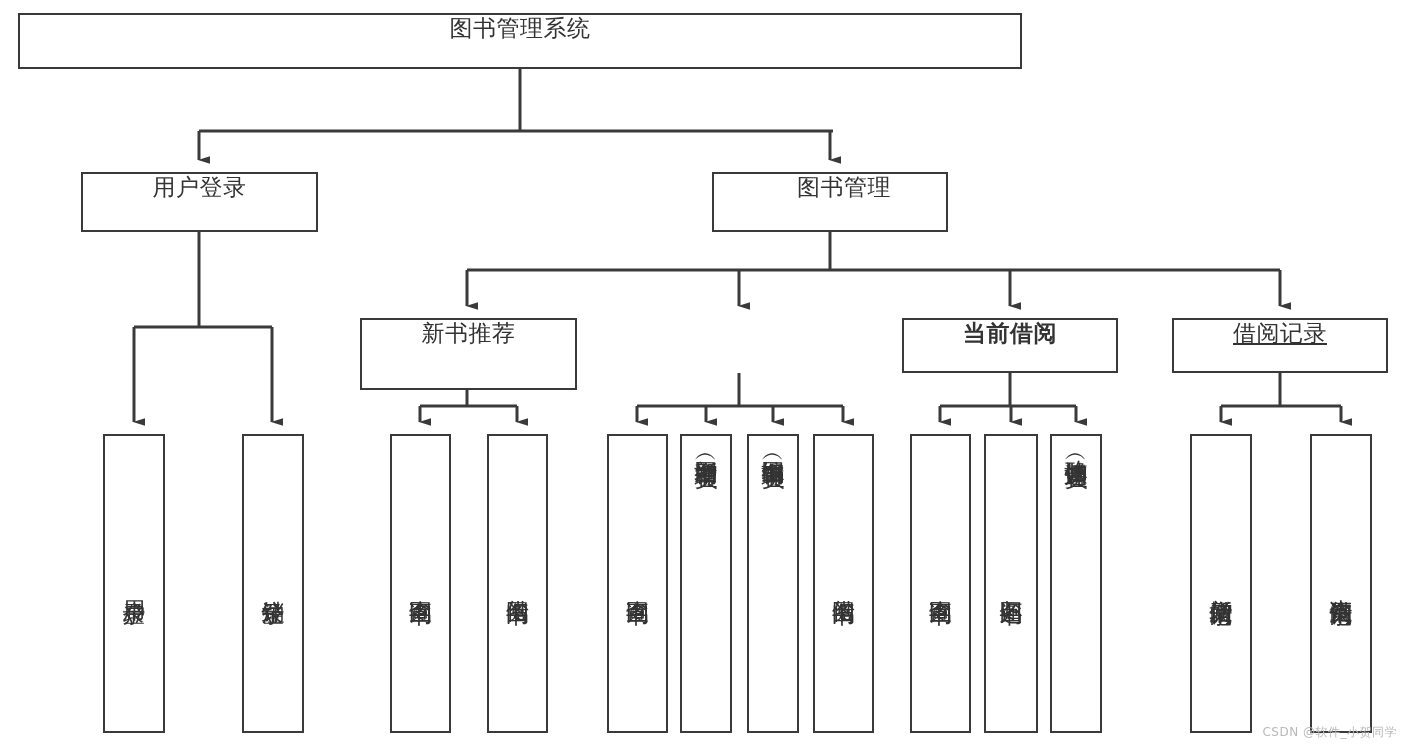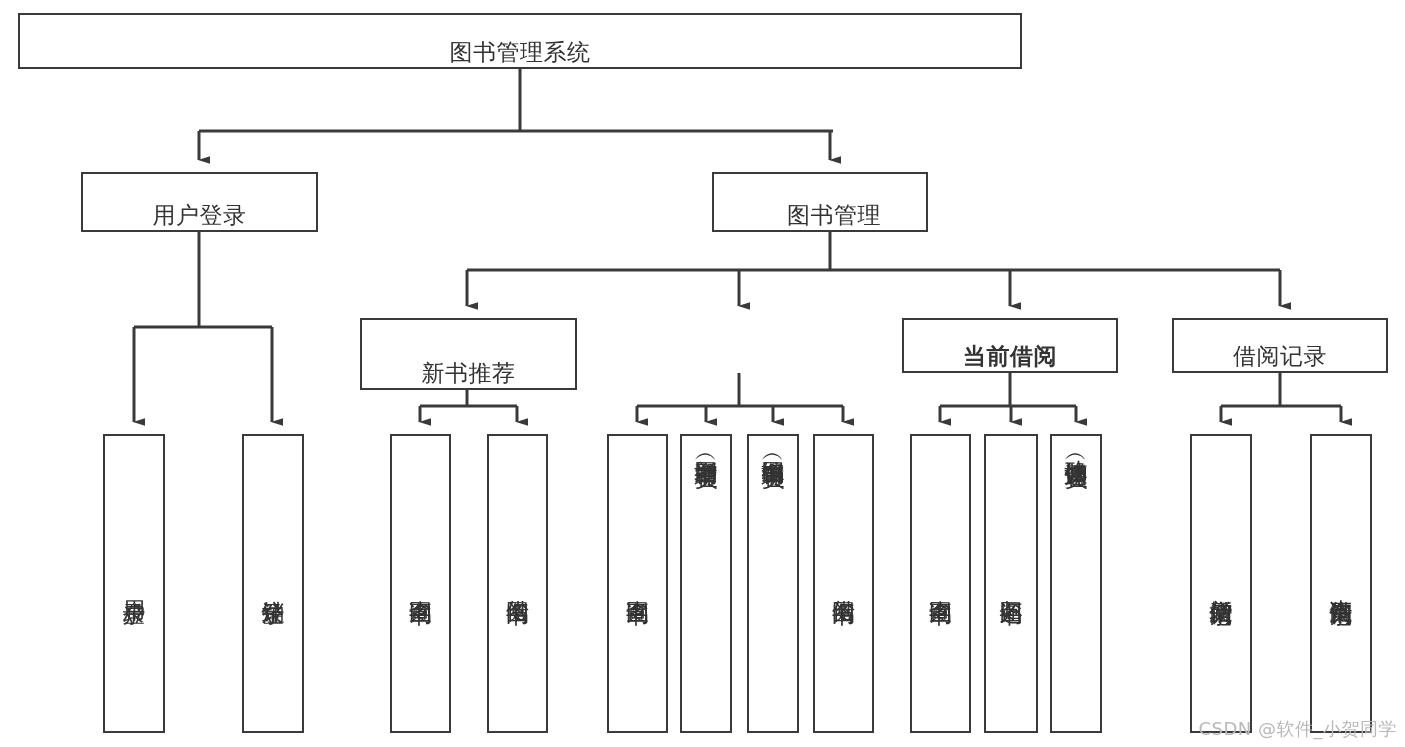"图书管理系统" .node { align-items: flex-end -> flex-start }
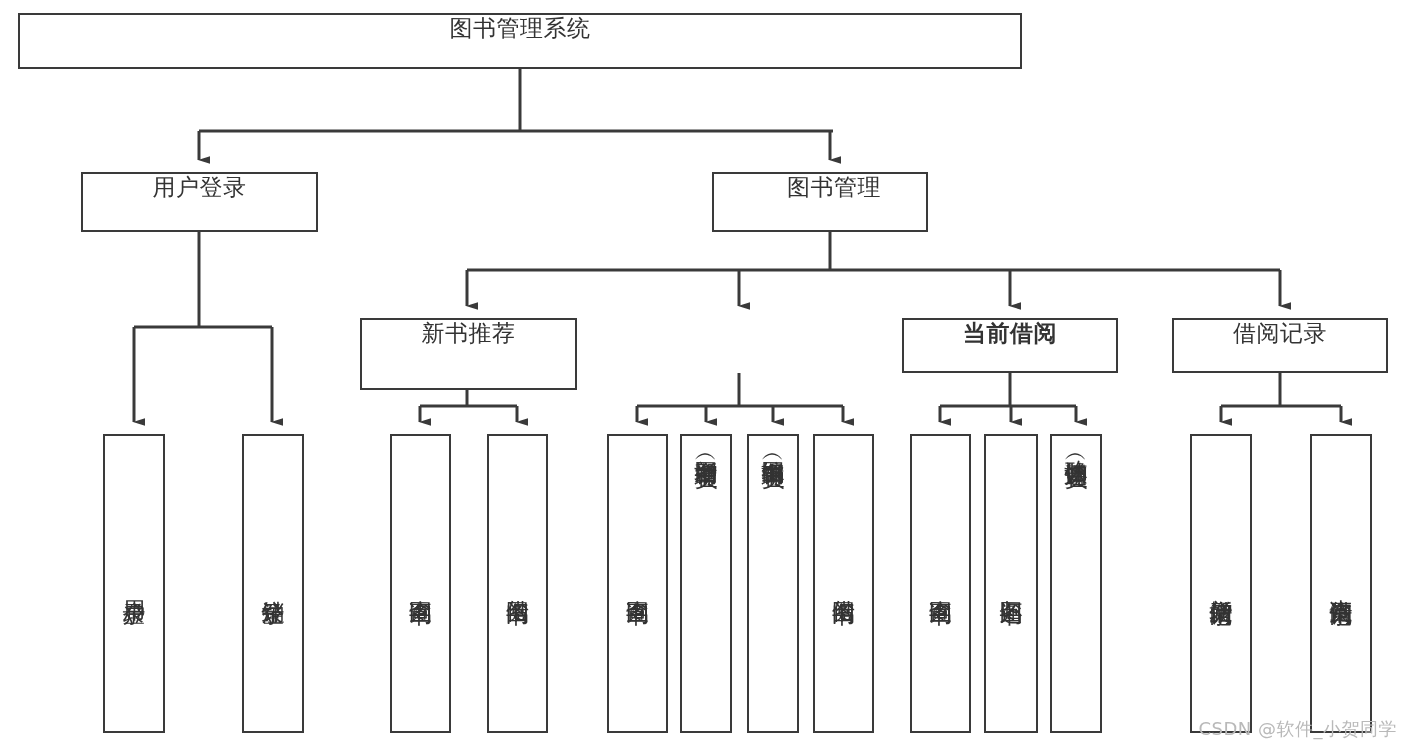"图书管理" div.node { width: 216px -> 236px }
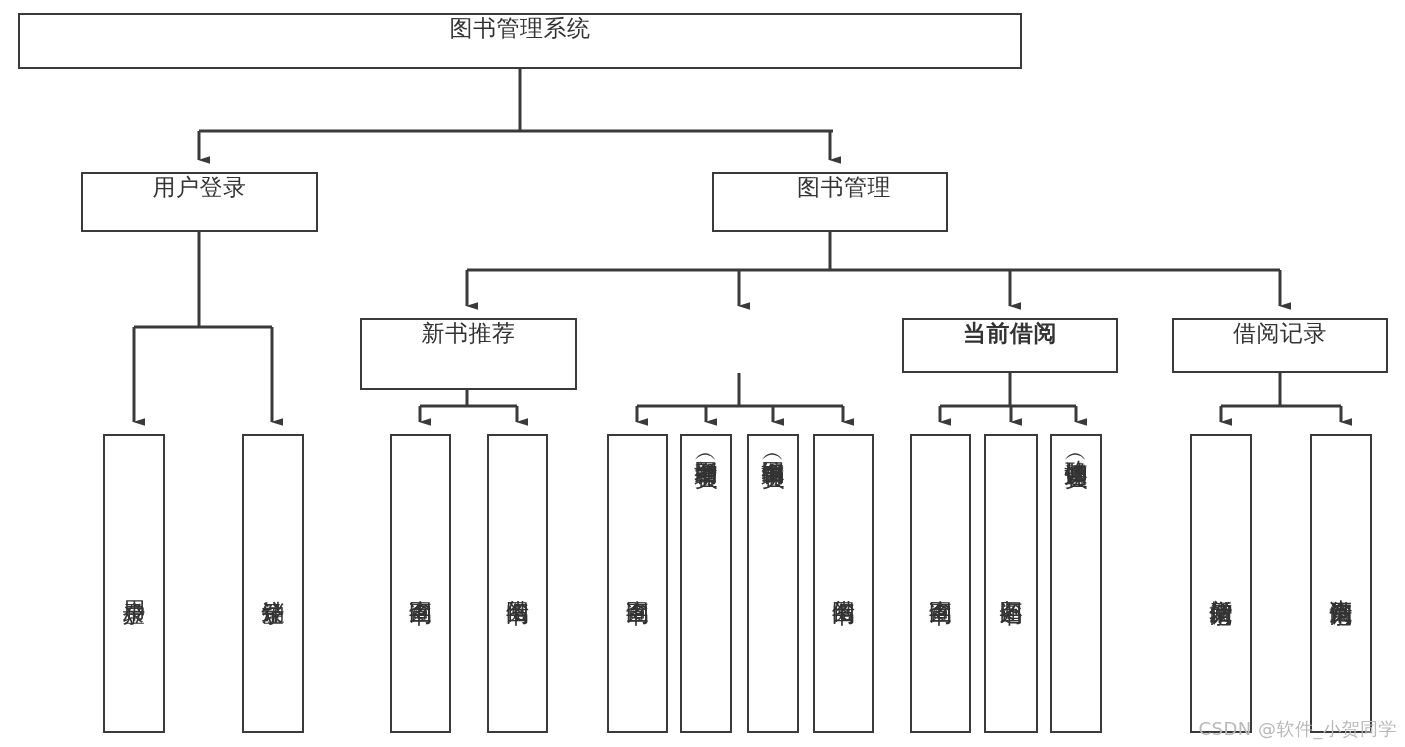"借阅记录" div.node { text-decoration: none -> underline }
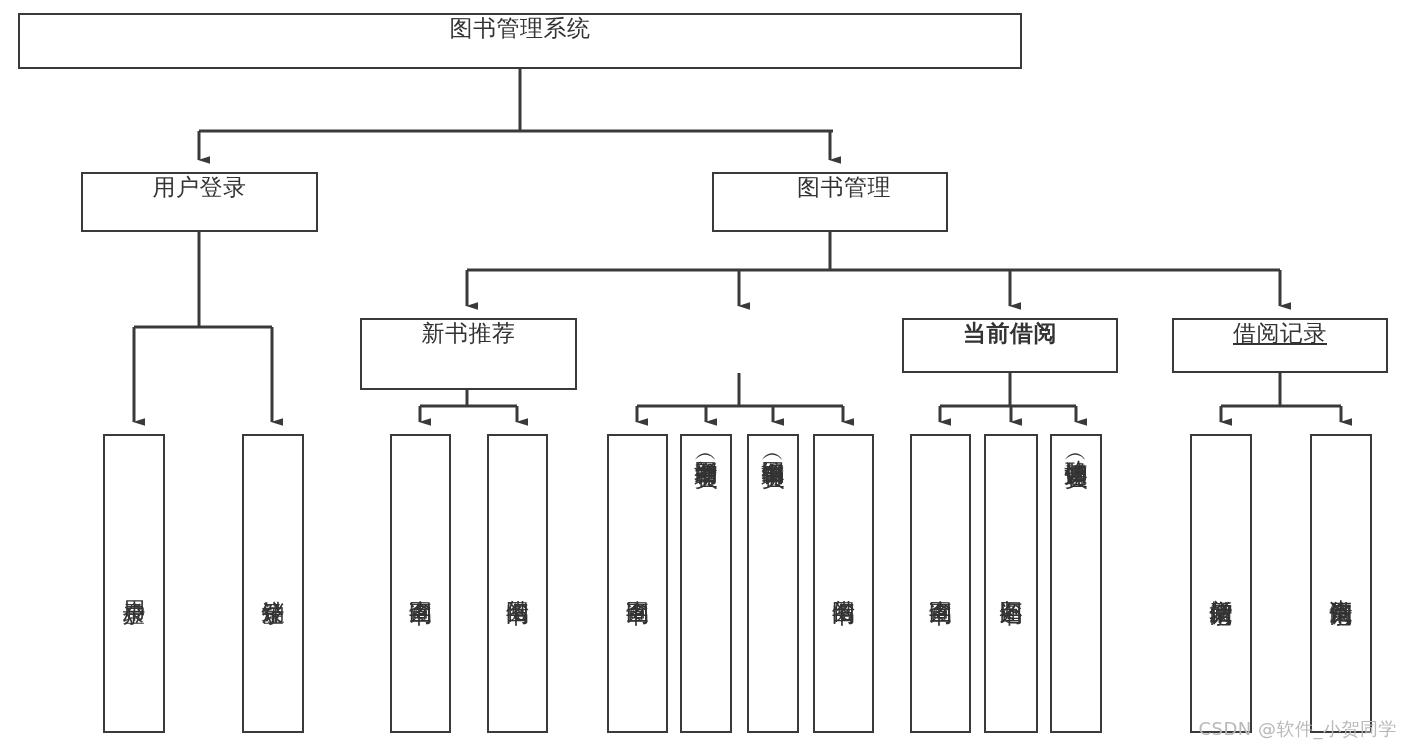"CSDN @软件_小贺同学" #watermark { font-size: 18px -> 12px }
